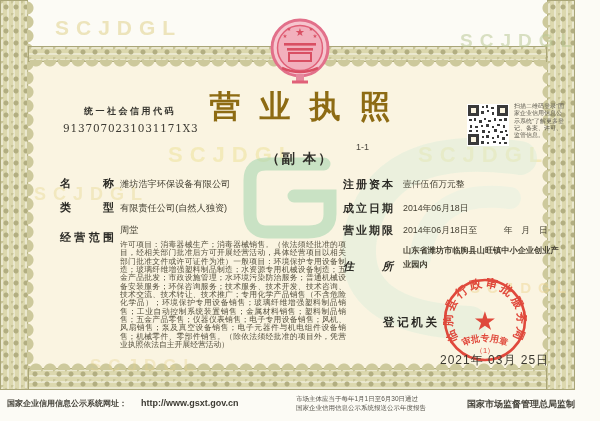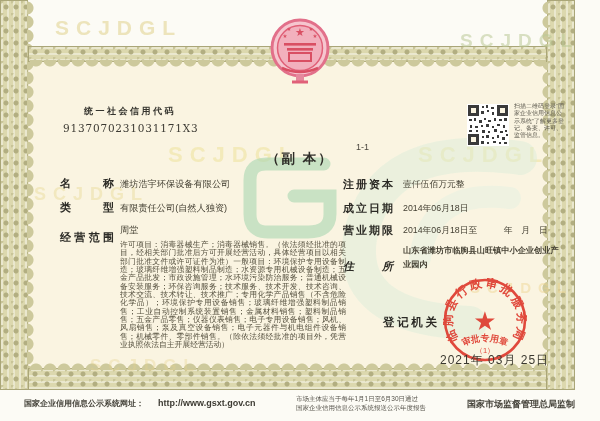"营业执照" div.title { html: none -> <div>营业执照</div> }
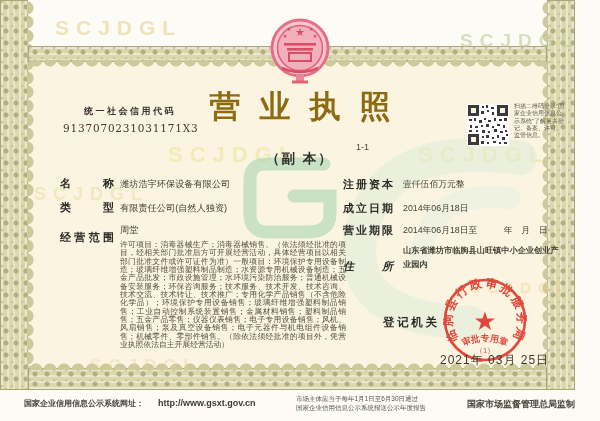"国家企业信用信息公示系统网址： http://www.gsxt.gov.cn" .footer-left { left: 24px -> 7px }
